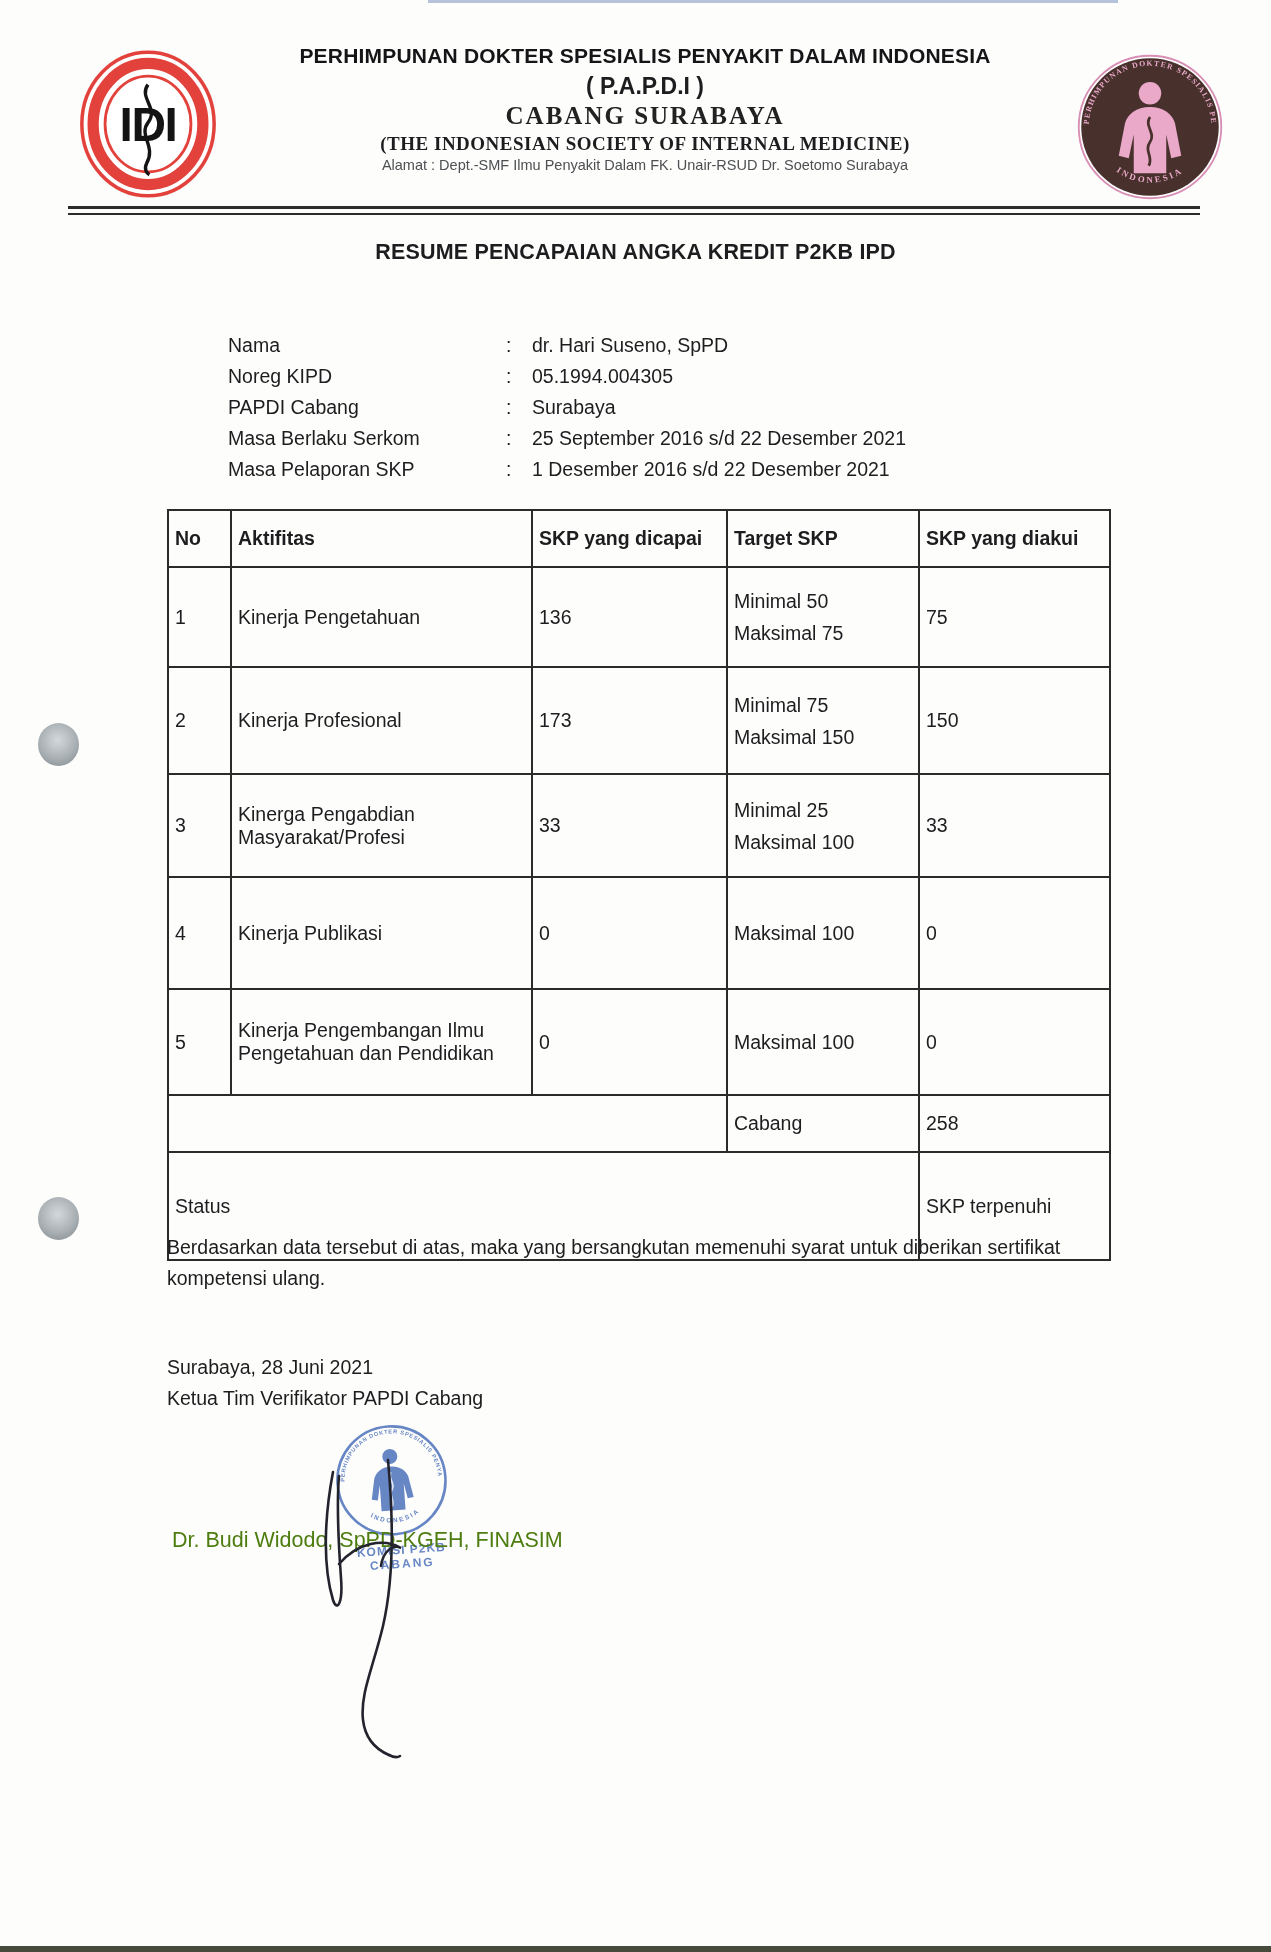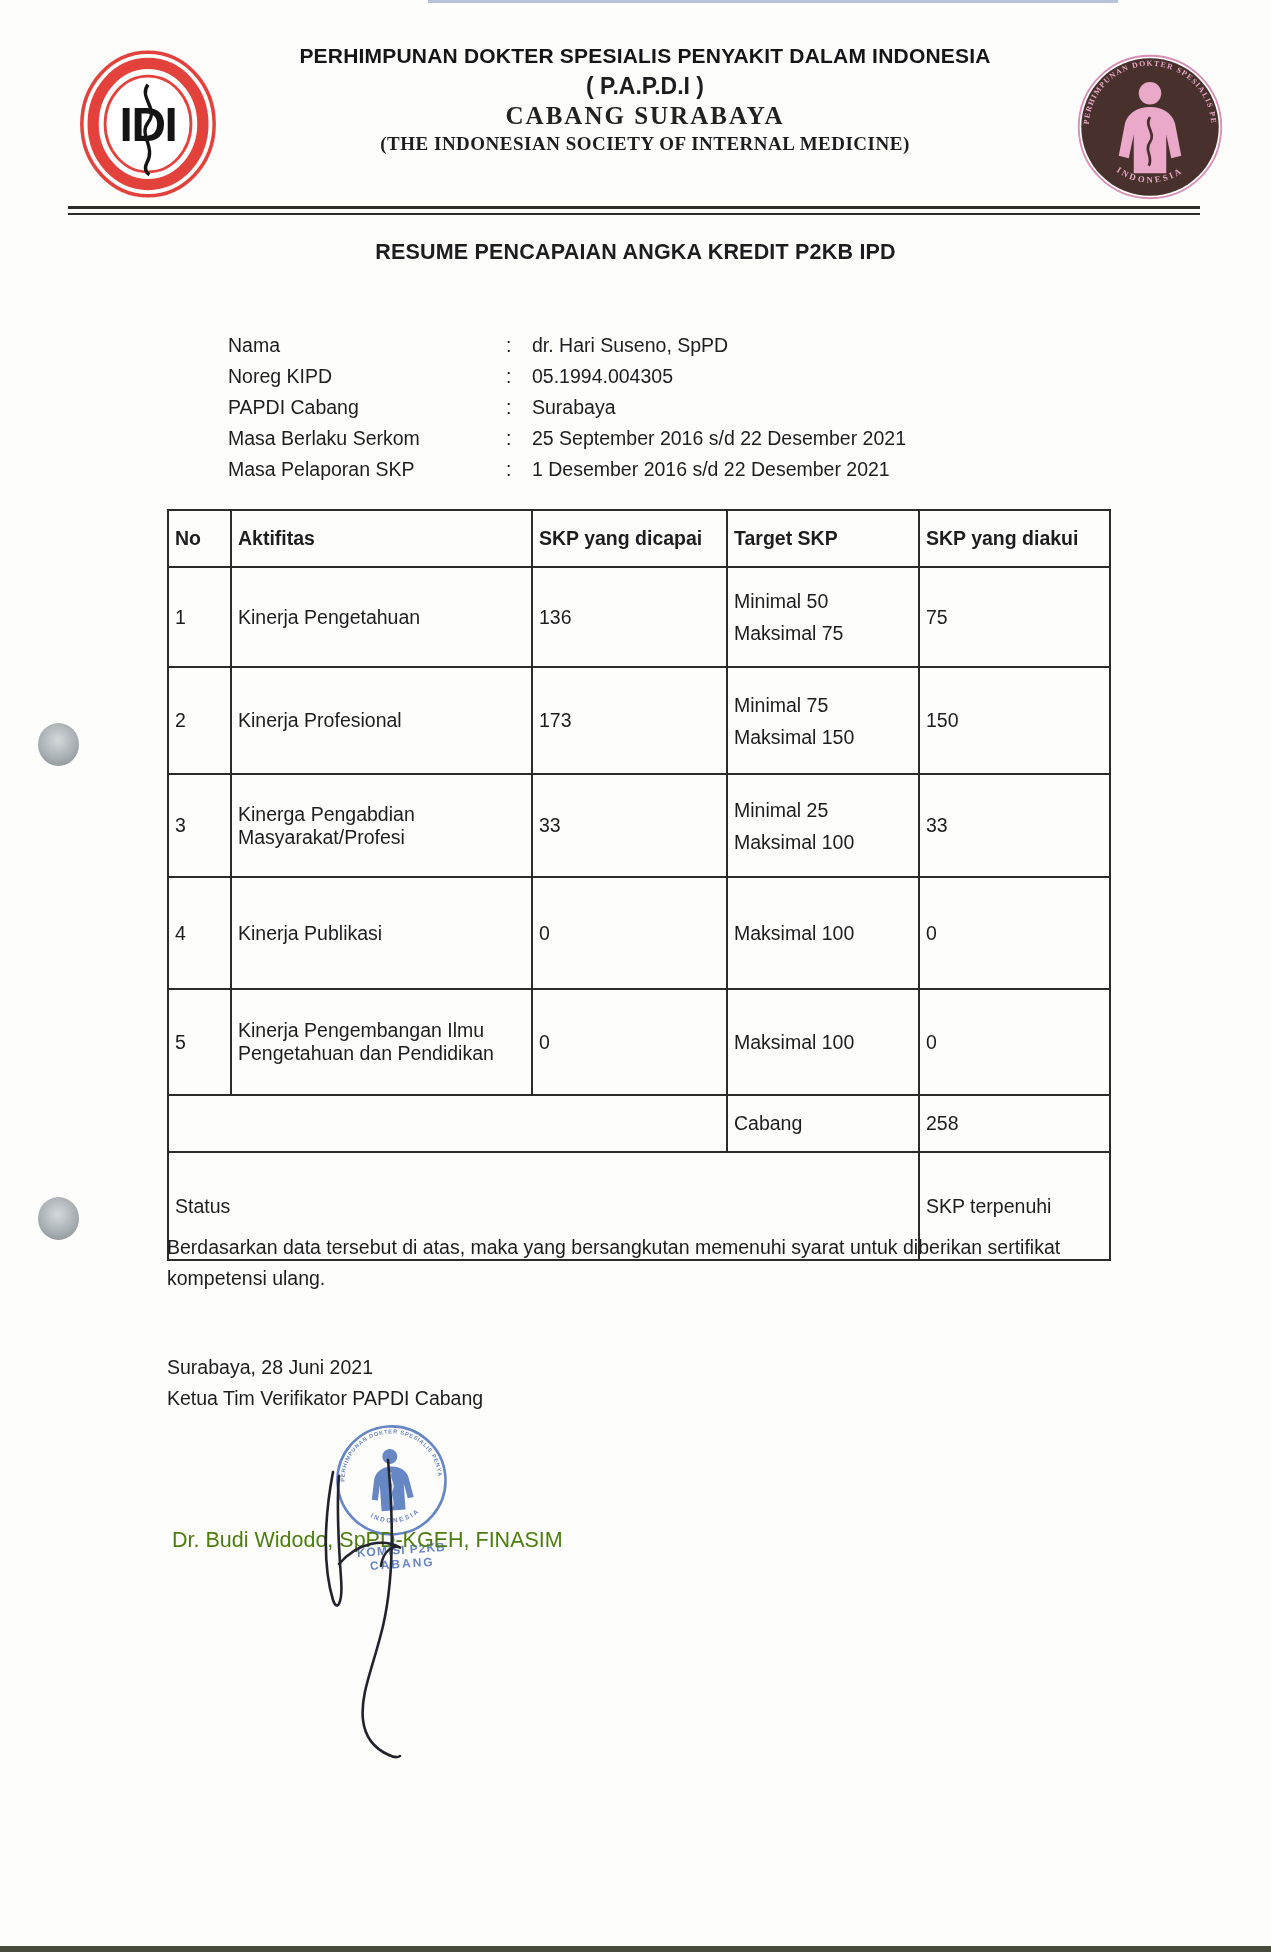"Alamat : Dept.-SMF Ilmu Penyakit" div.lh-addr { html: none -> <div>Alamat : Dept.-SMF Ilmu Penyakit Dalam FK. Unair-RSUD Dr. Soetomo Surabaya</div> }
